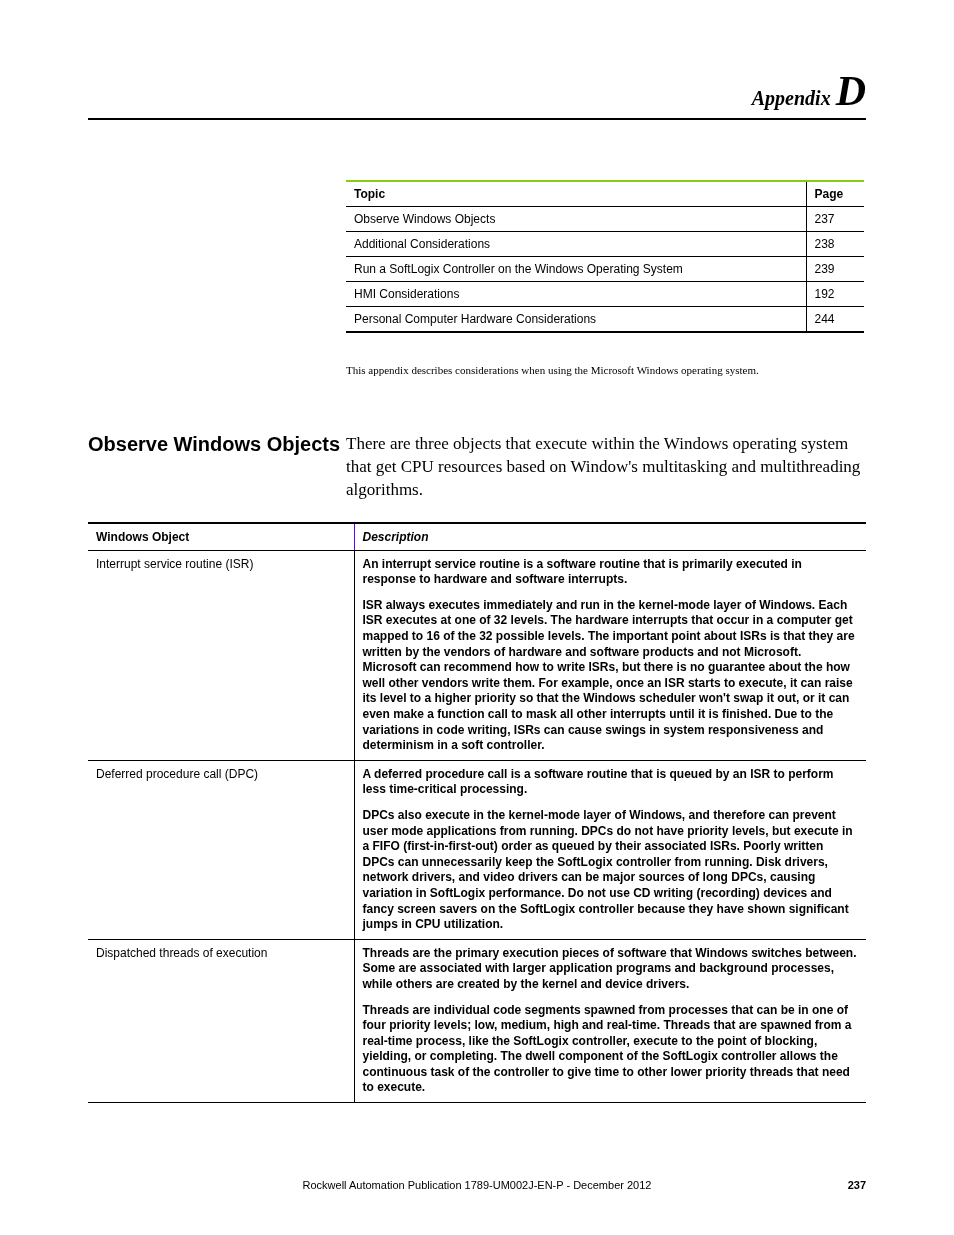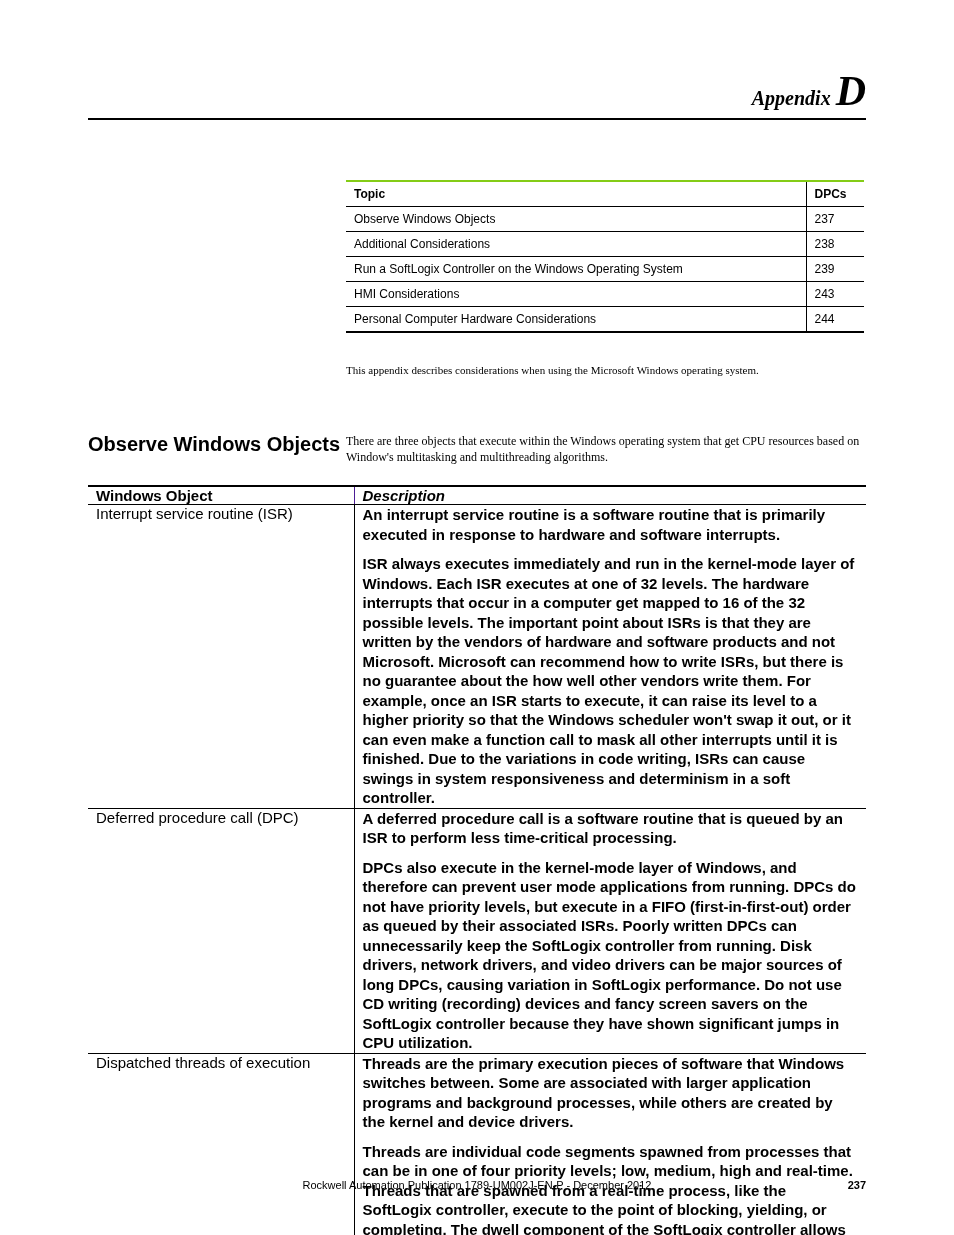"DPCs" th.page-col { text: DPCs -> Page }
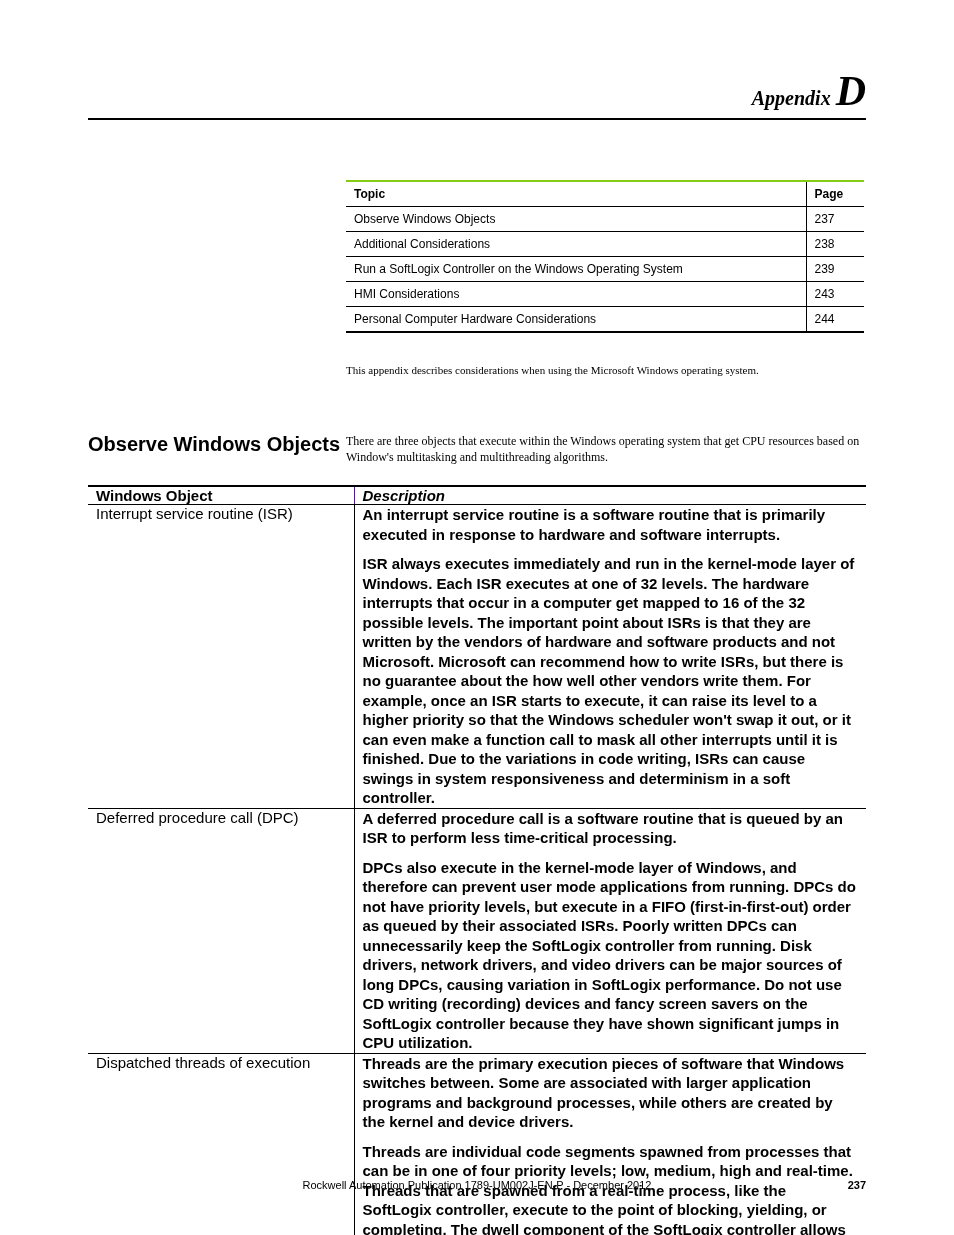"243" td.page-col { text: 243 -> 192 }
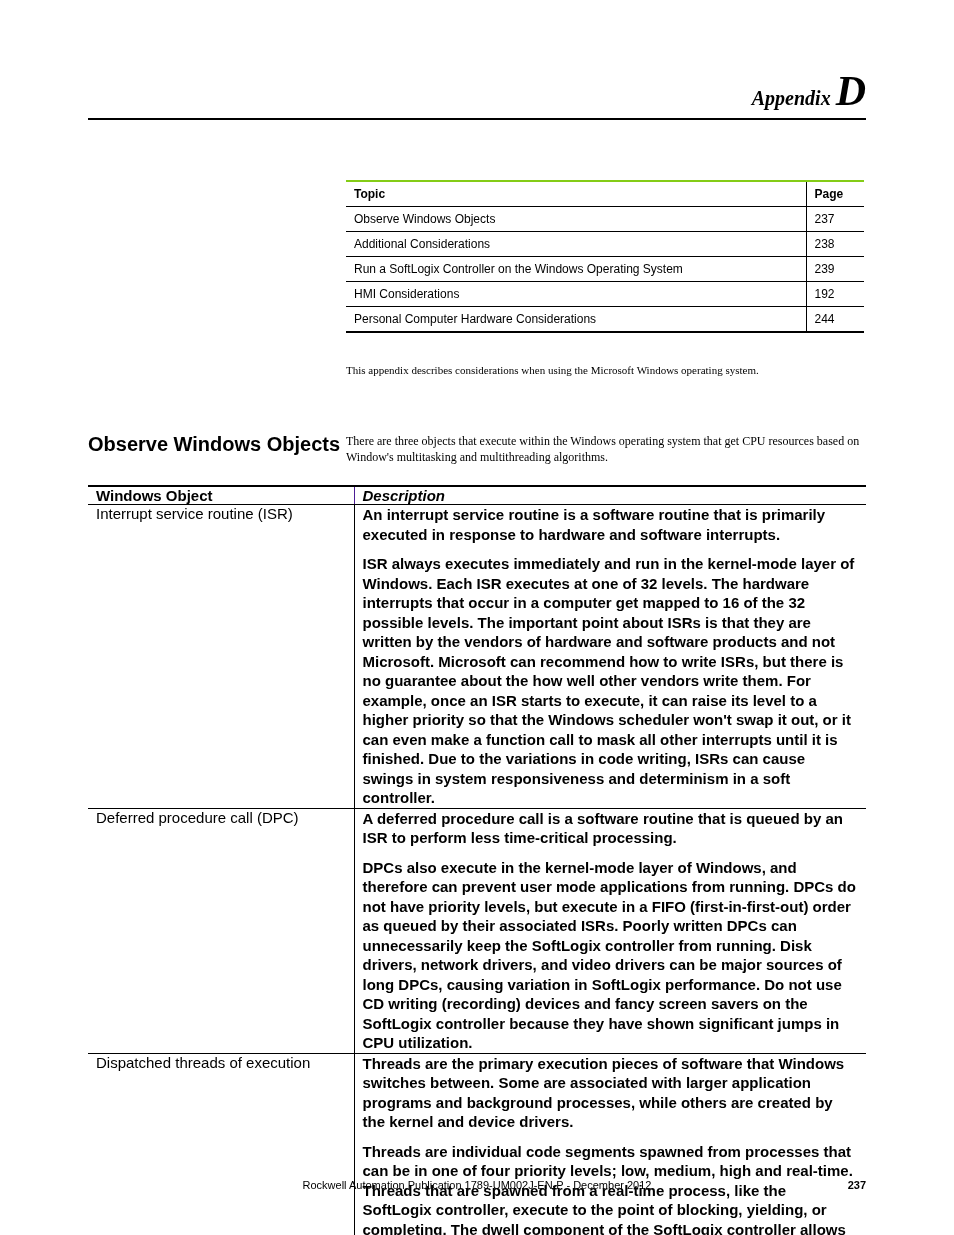"There are three objects that" .section-para { font-size: 12px -> 17px }
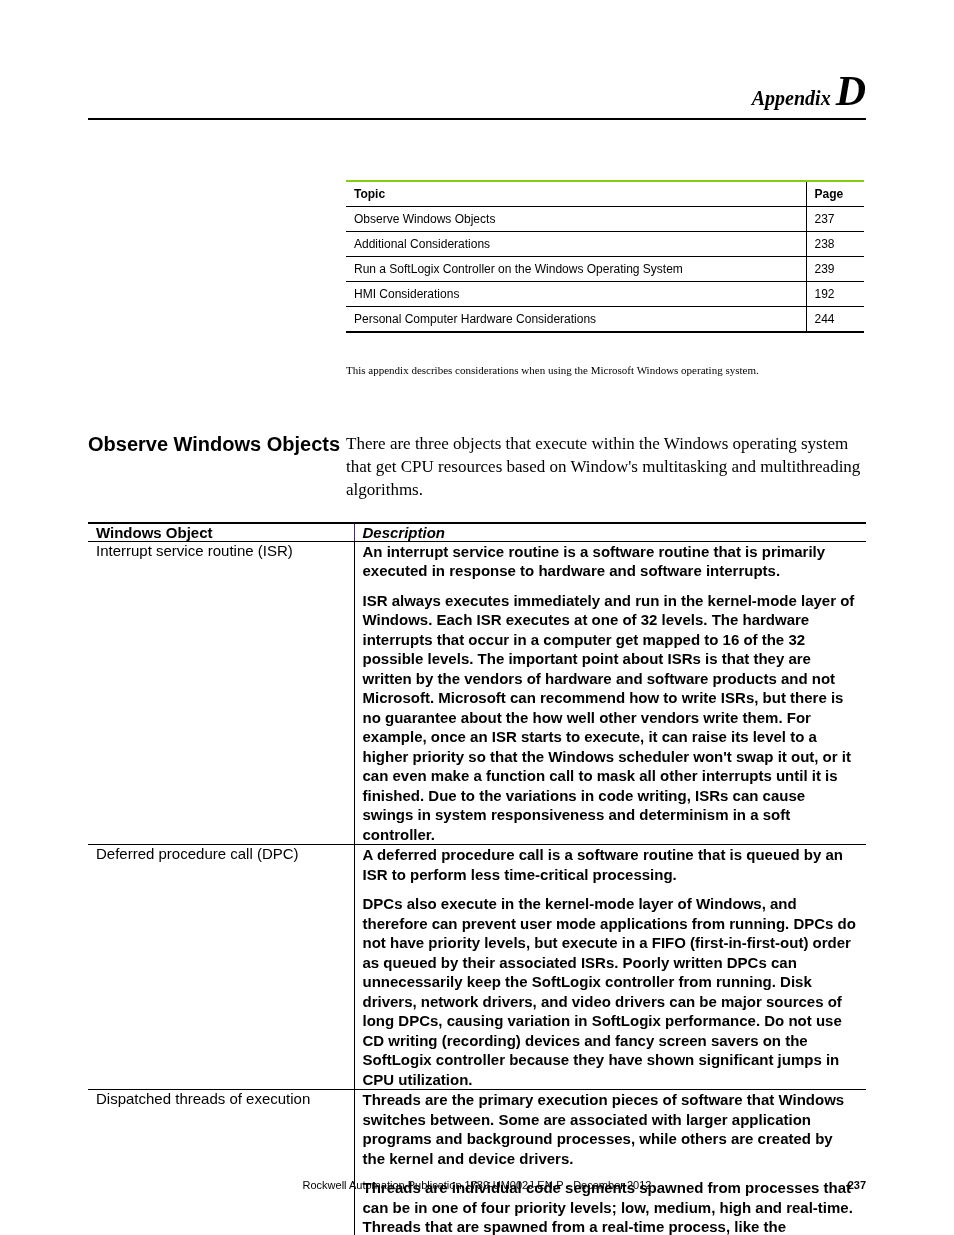"Windows Object" .objects-table th, .objects-table td { font-size: 15px -> 12px; padding: 0 8px -> 6px 8px }
